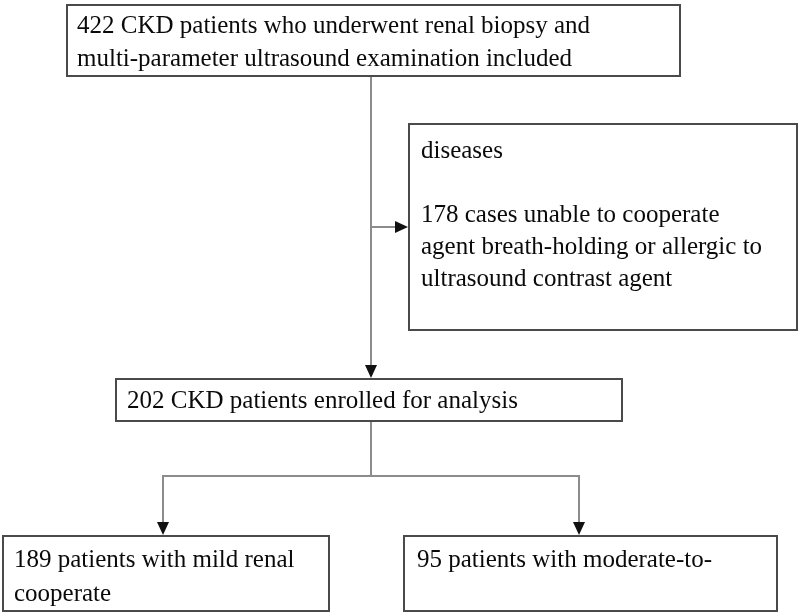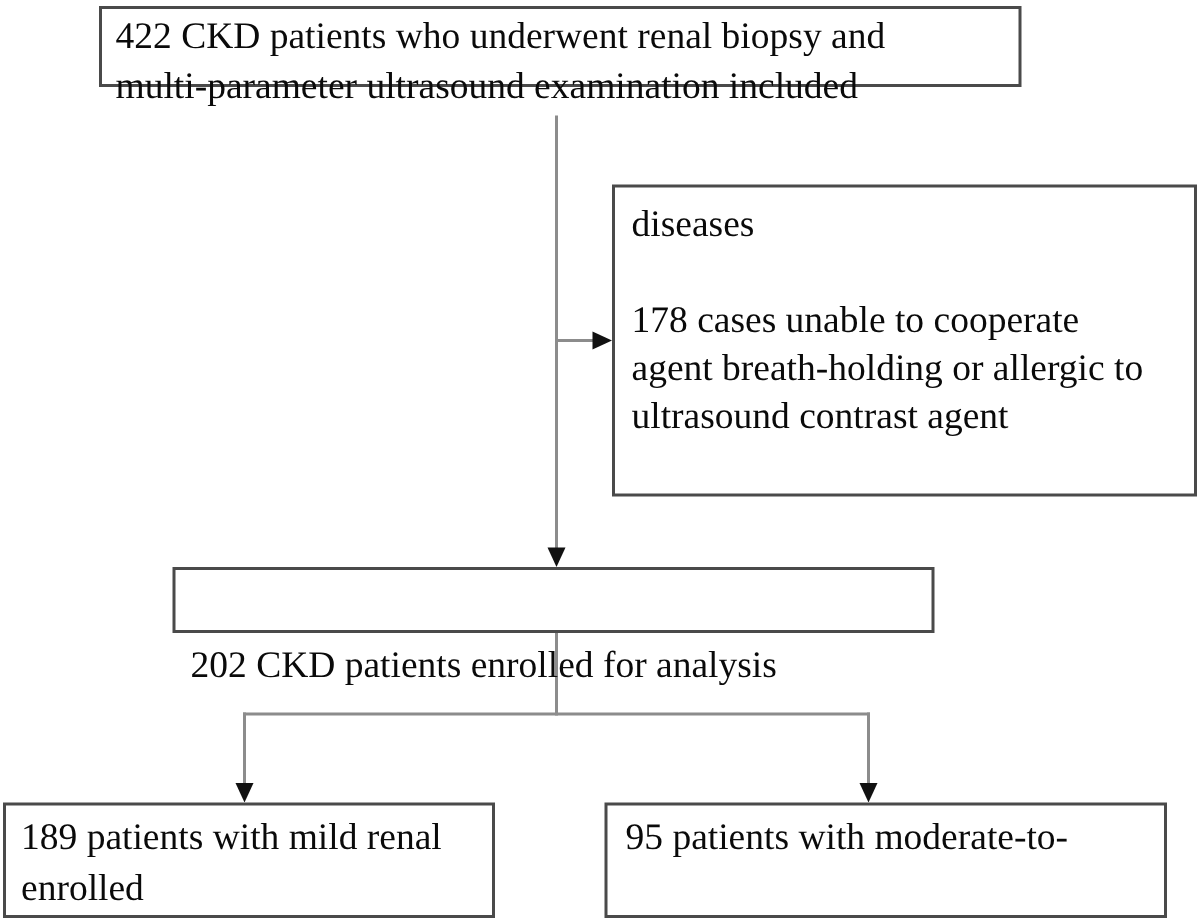"422 CKD patients who underwent" .box-included { height: 54px -> 73px }
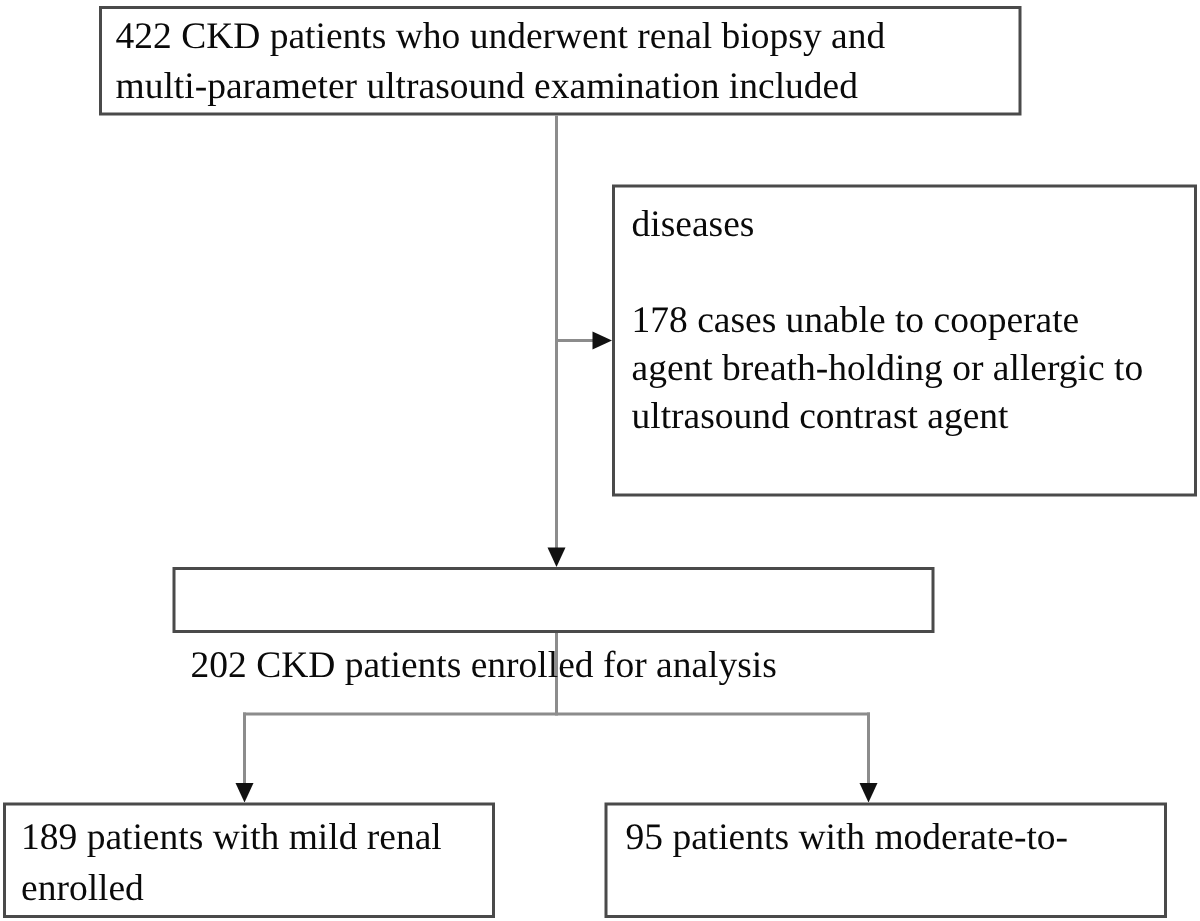"202 CKD patients enrolled for" .box-enrolled .line { margin-top: 44px -> none }
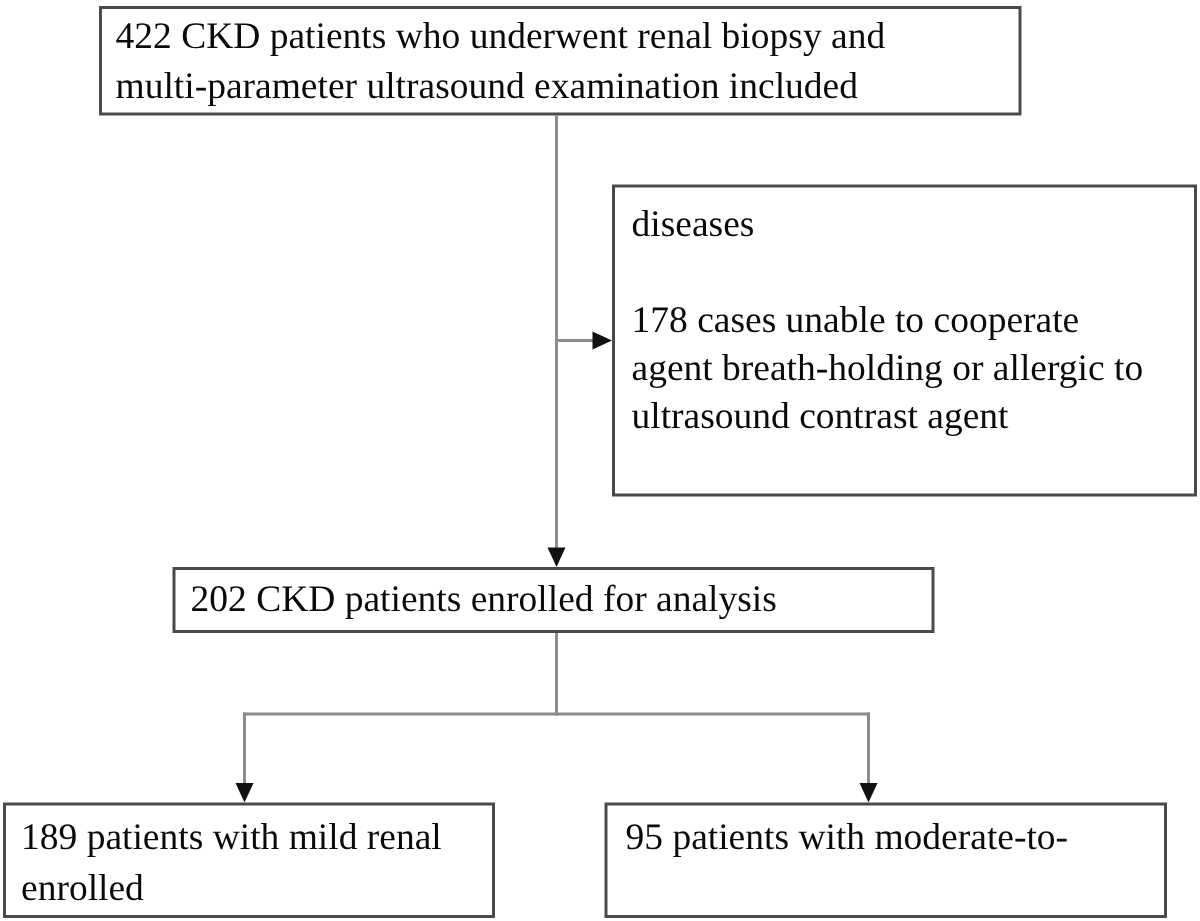"enrolled" span.line { text: enrolled -> cooperate }
